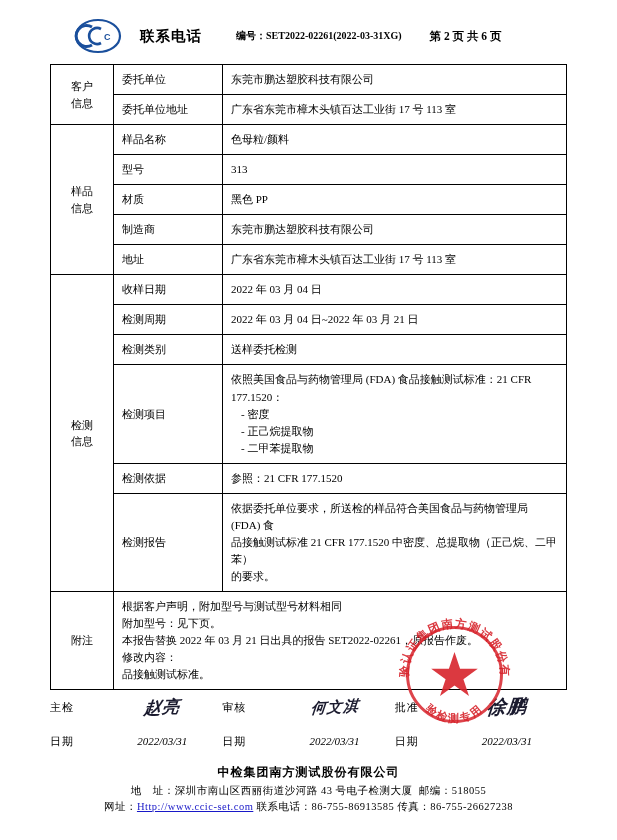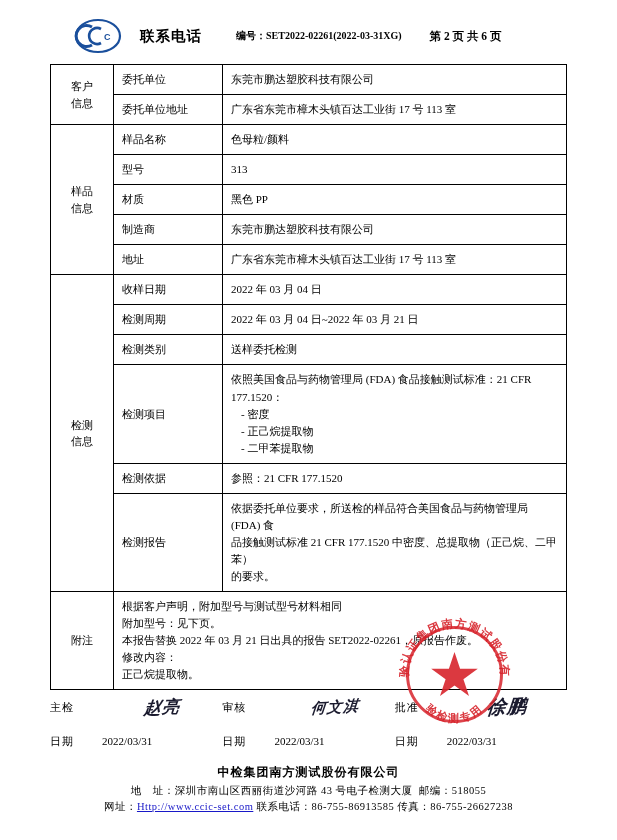"正己烷提取物。" div { text: 正己烷提取物 -> 品接触测试标准 }
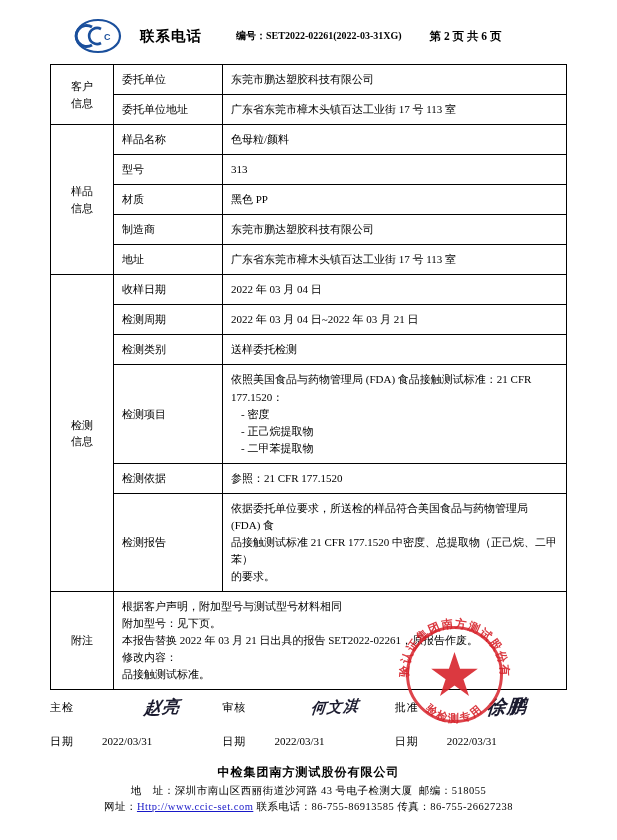"2022/03/31" .date-val { font-style: none -> italic; text-align: none -> center }
